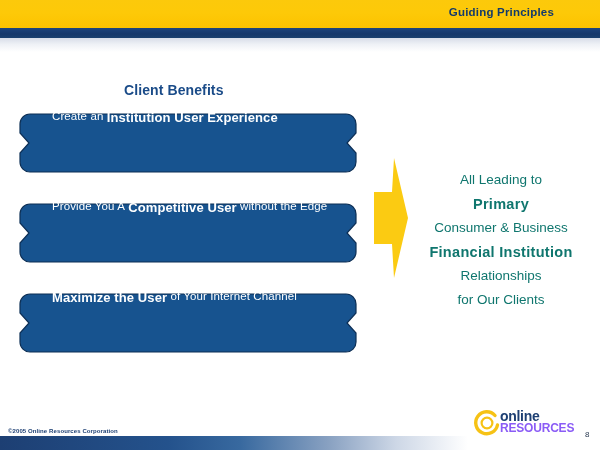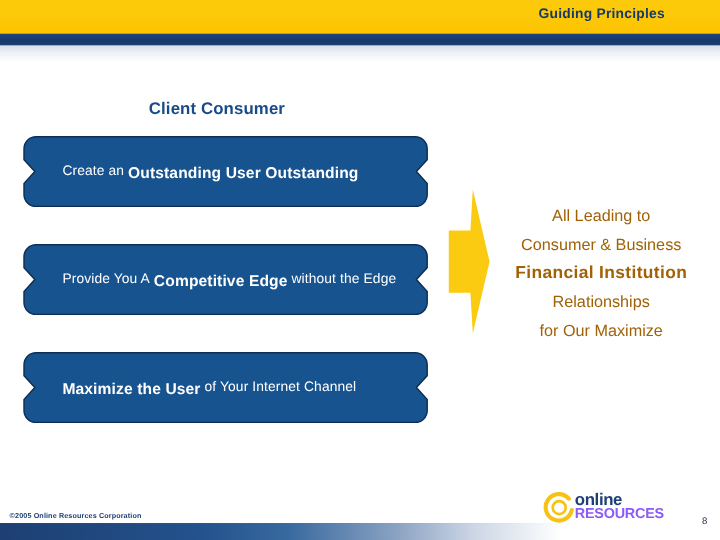"Client Consumer" div.section-title { text: Consumer -> Benefits }
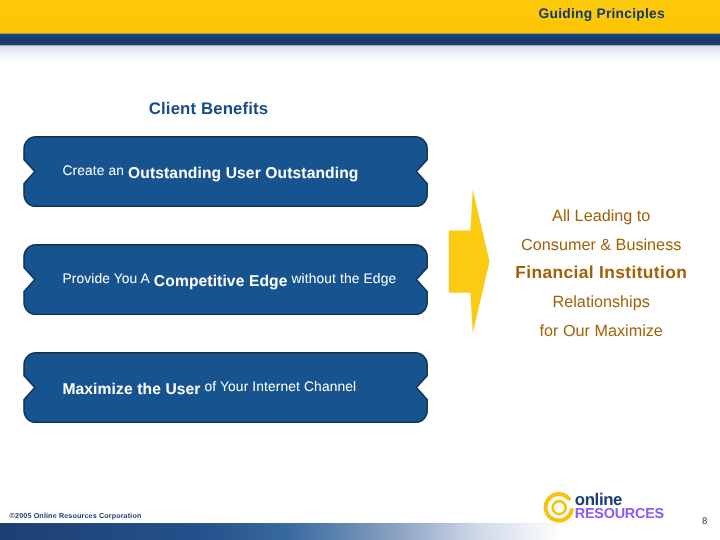"Create an" .ribbon-label { align-items: center -> flex-start }
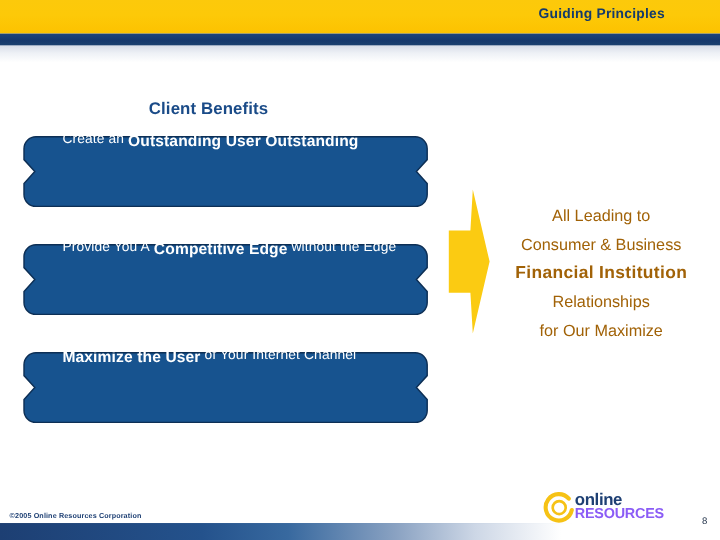"Outstanding User Outstanding" span.bold { text: Outstanding User Outstanding -> Institution User Experience }
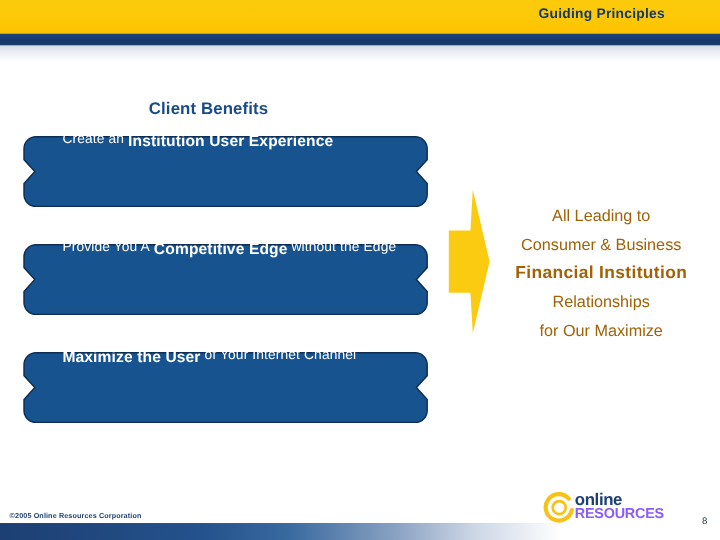"All Leading to" .outcome { color: #a16207 -> #0f766e }
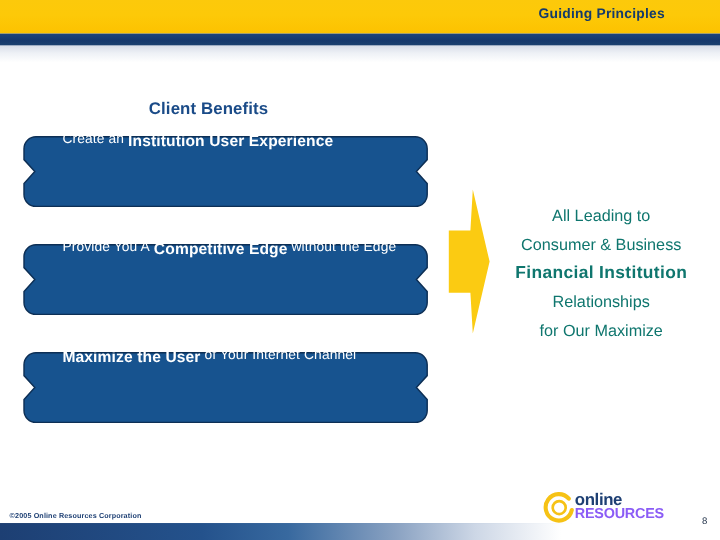"Competitive Edge" span.bold { text: Edge -> User }
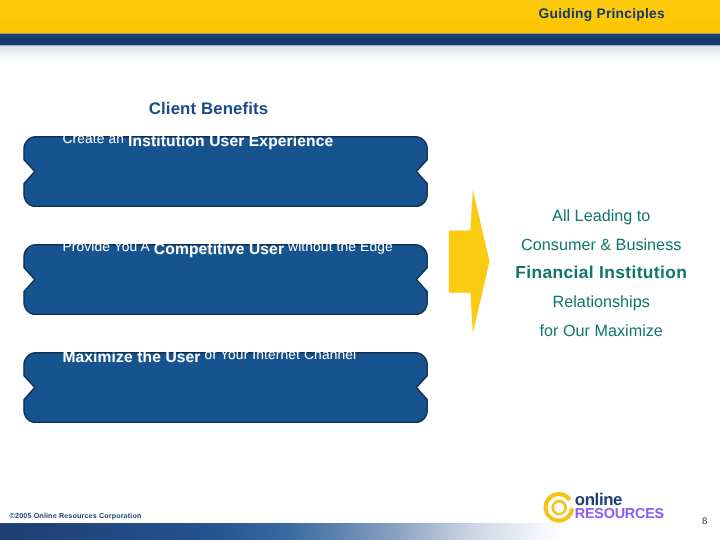"Primary" div.line { html: none -> <div>Primary</div> }
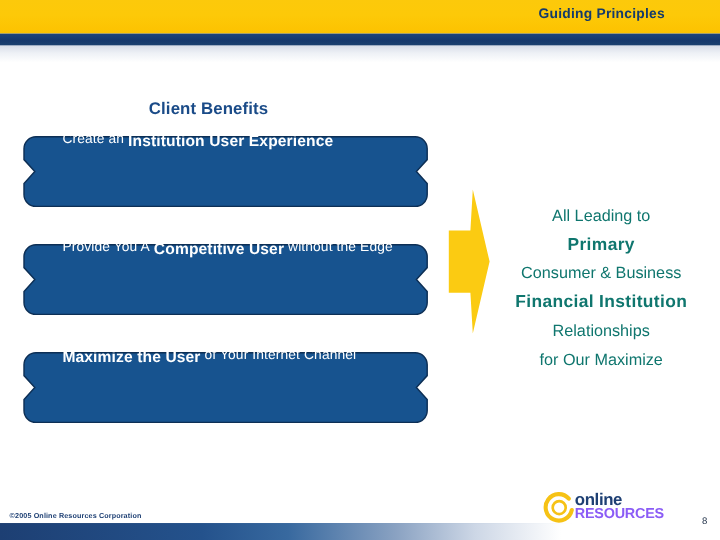"for Our Maximize" div.line { text: Maximize -> Clients }
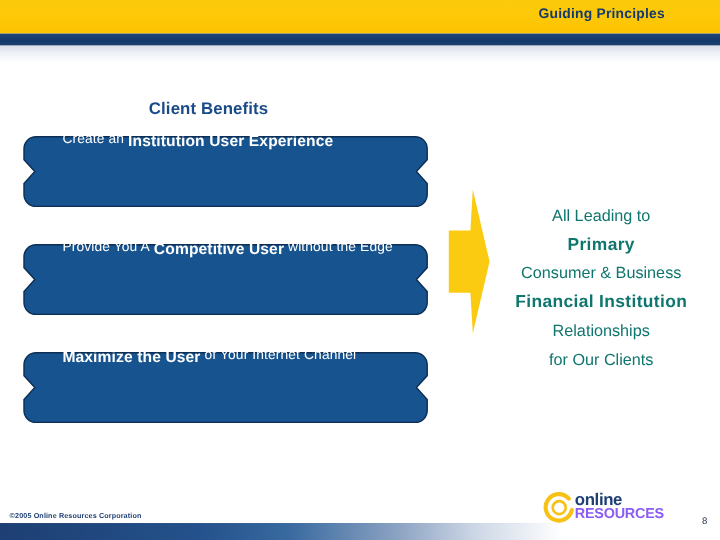"online" .logo { left: 451px -> 472px }
